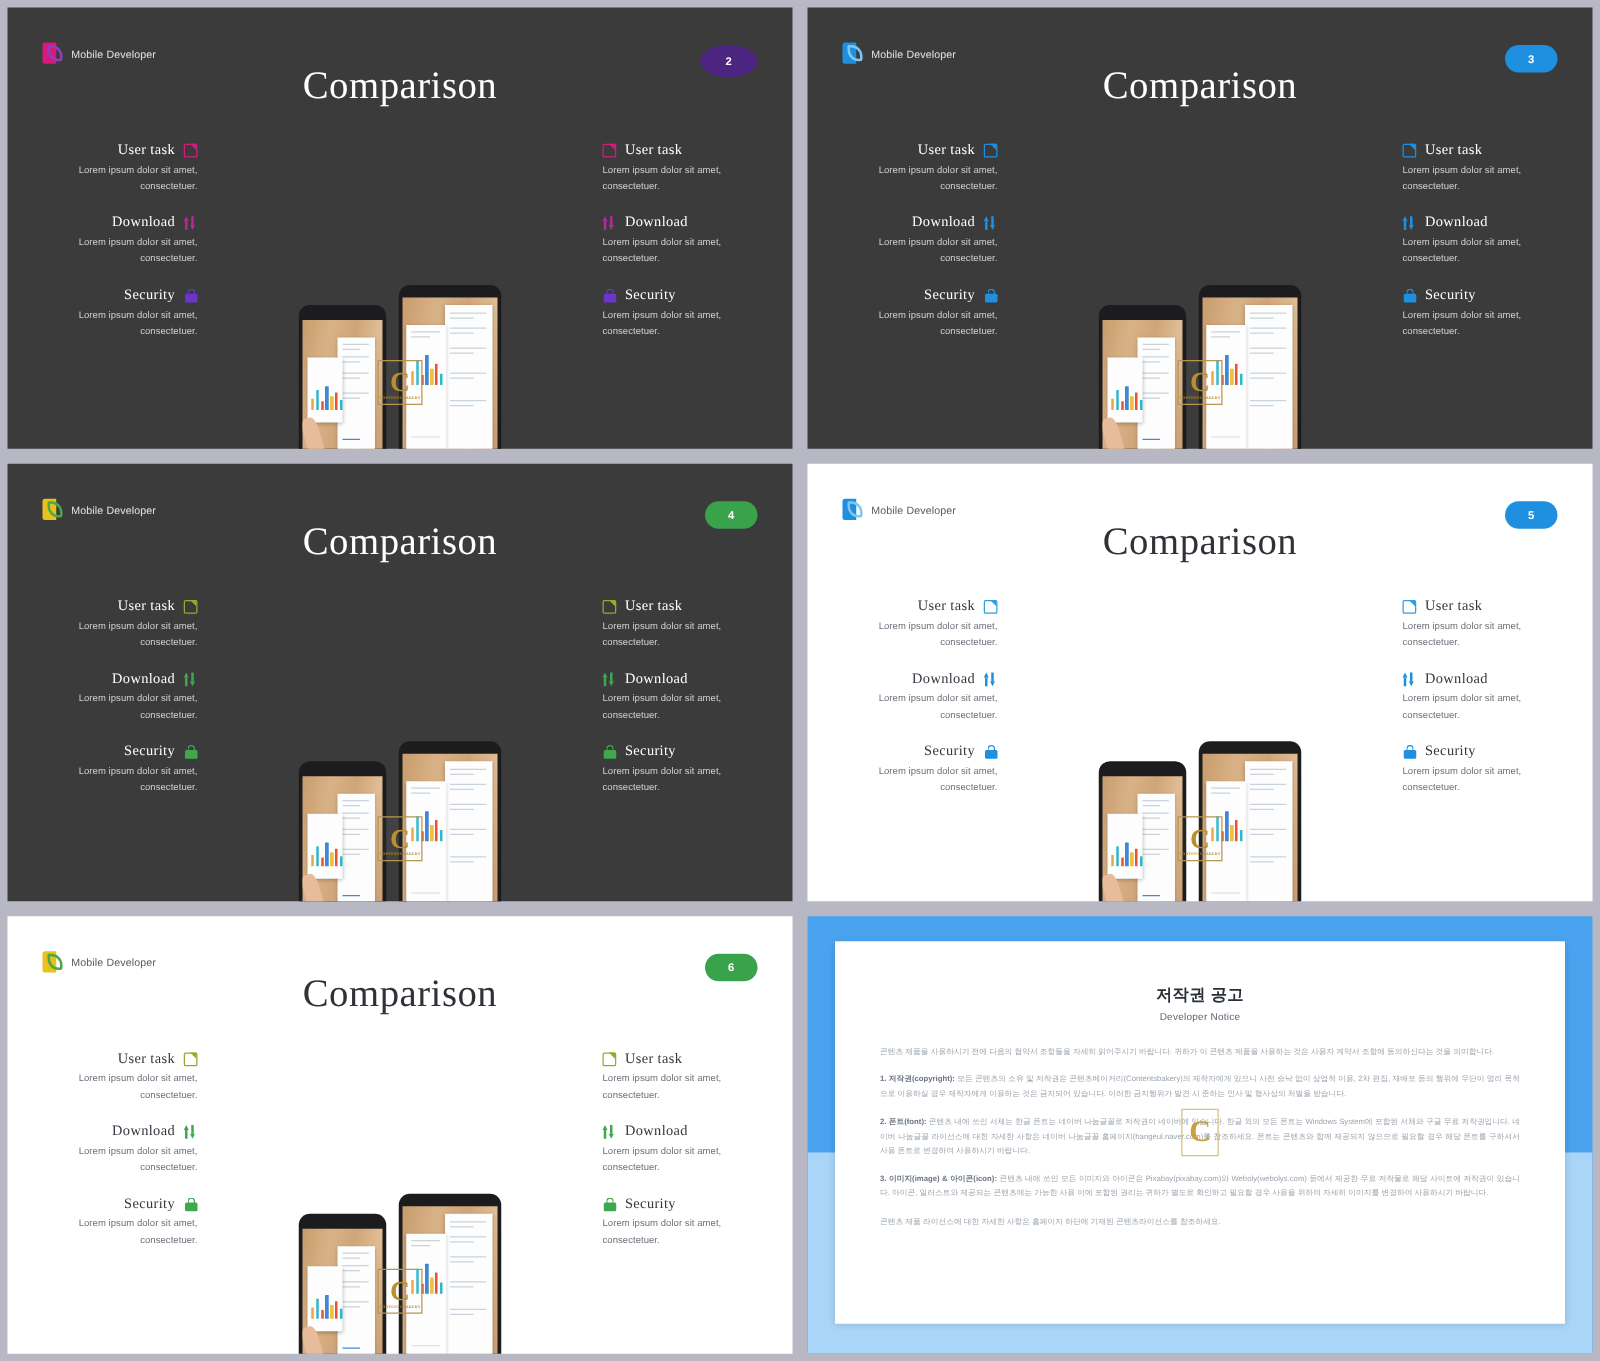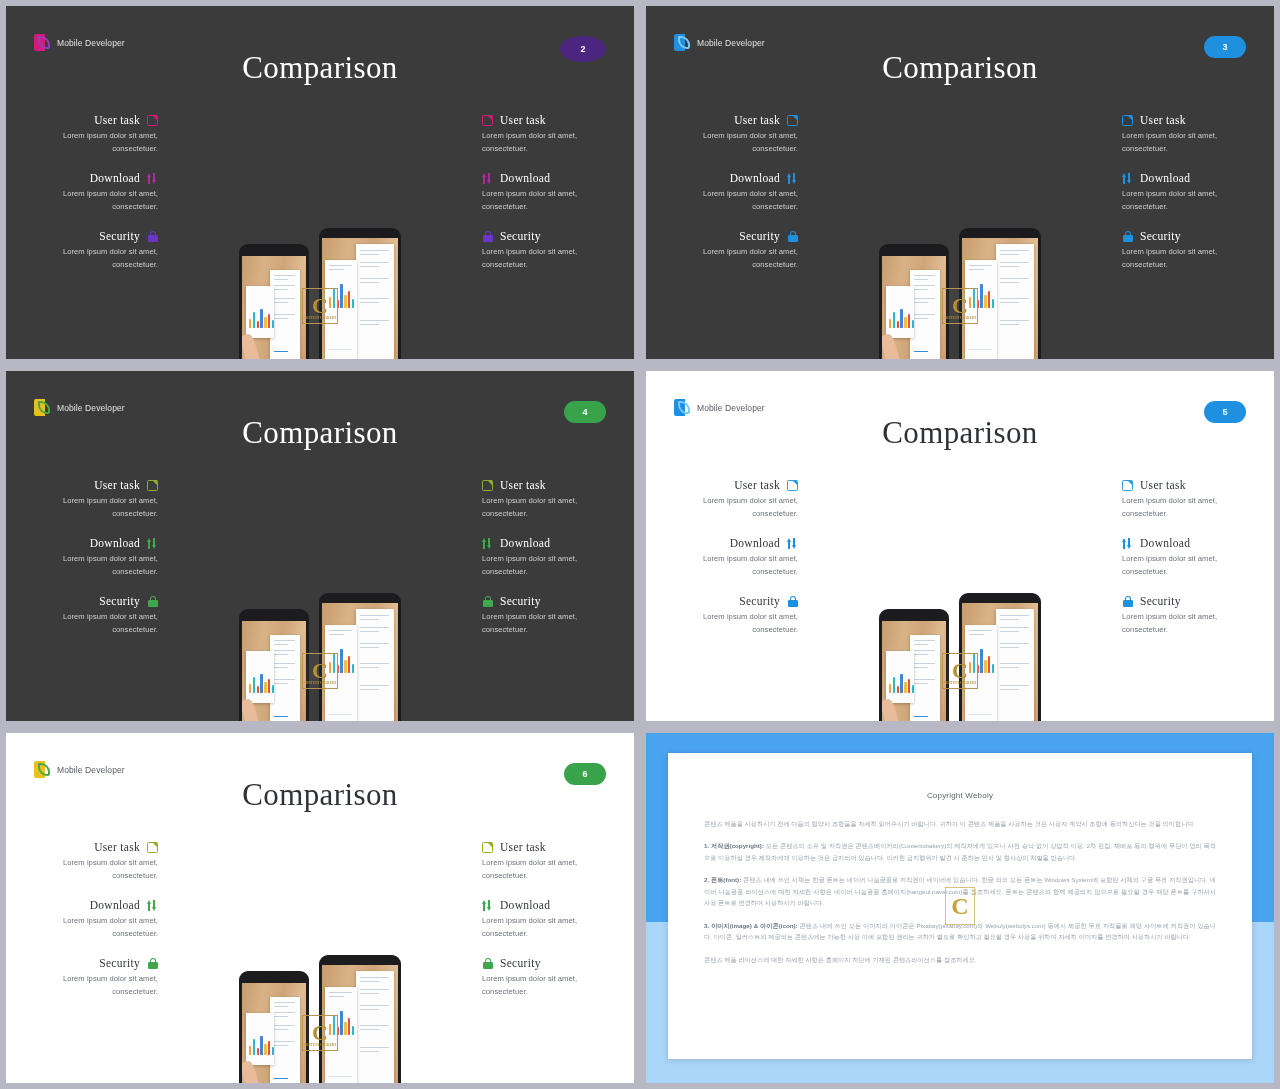"저작권 공고" div.copy-title { html: none -> <div>저작권 공고</div> }
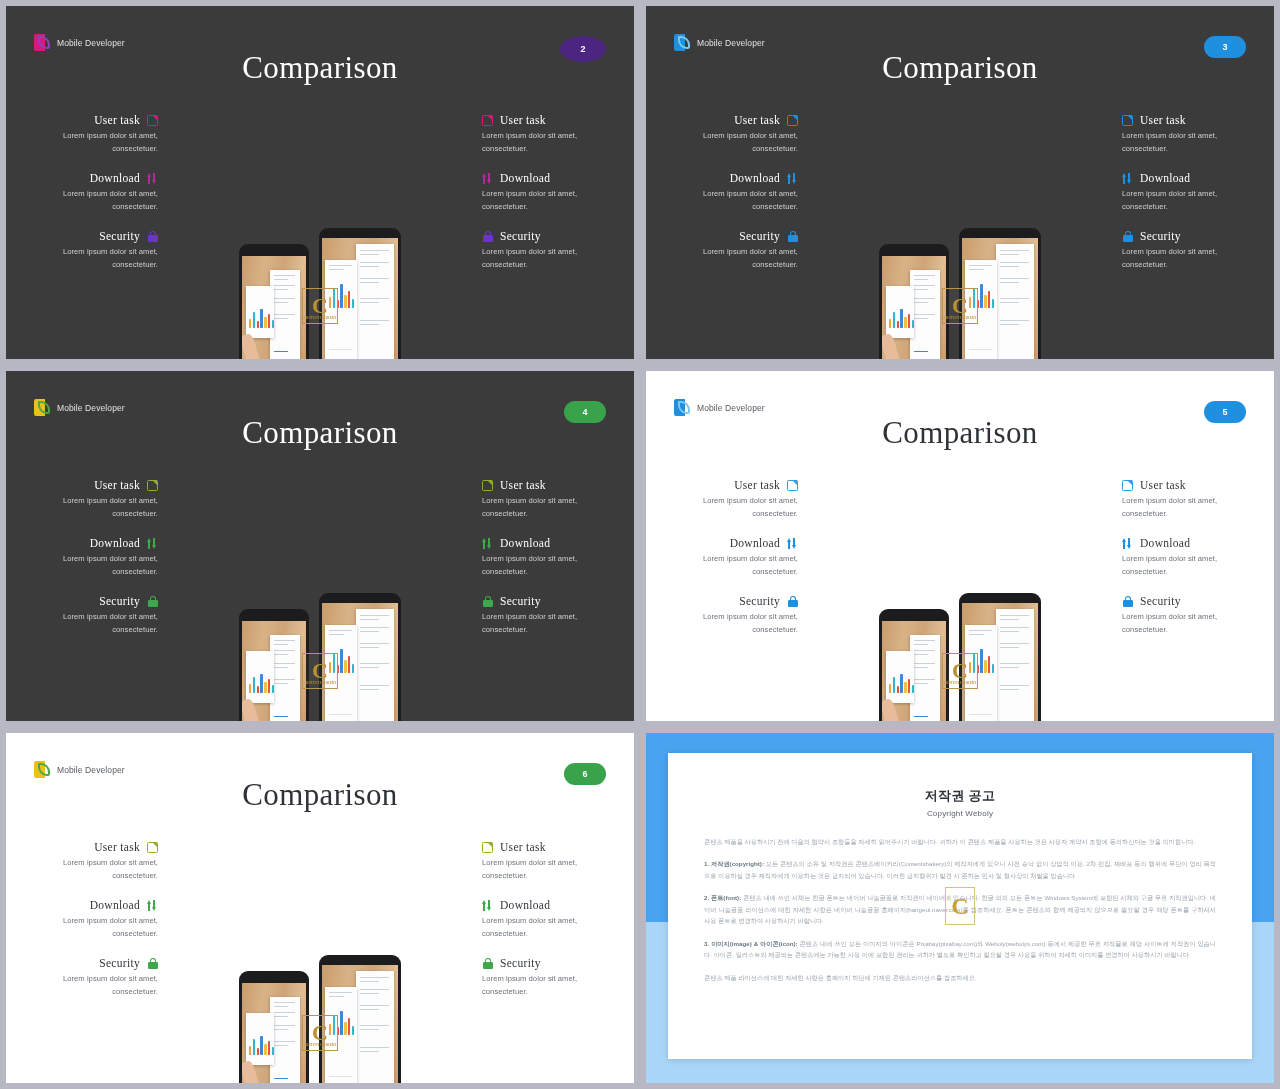"Copyright Weboly" div.copy-sub { text: Copyright Weboly -> Developer Notice }
